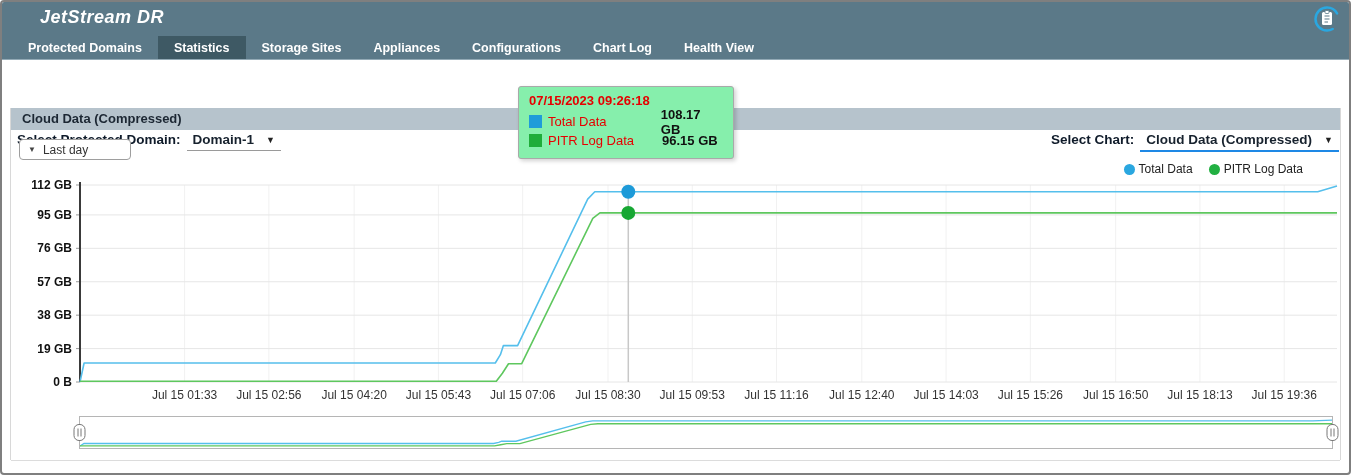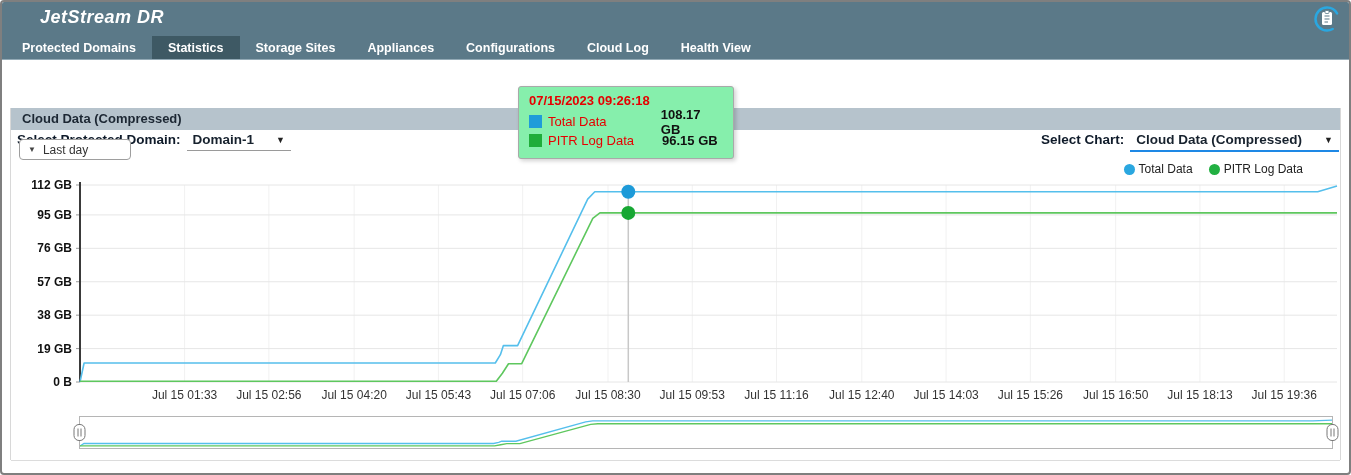"Protected Domains" .tabs { padding-left: 4px -> 10px }
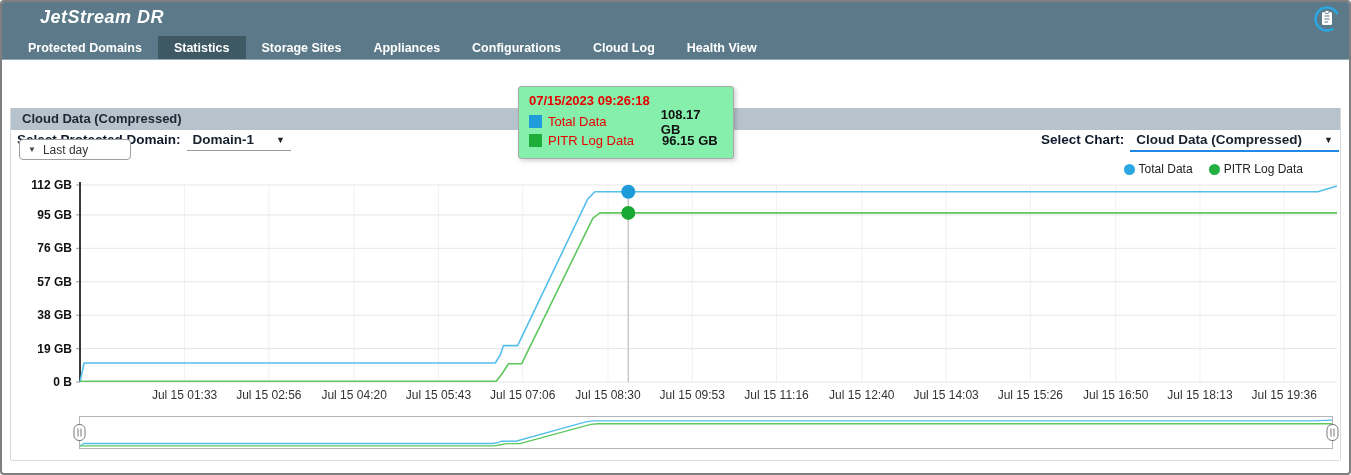"Cloud Log" div.tab { text: Cloud -> Chart }
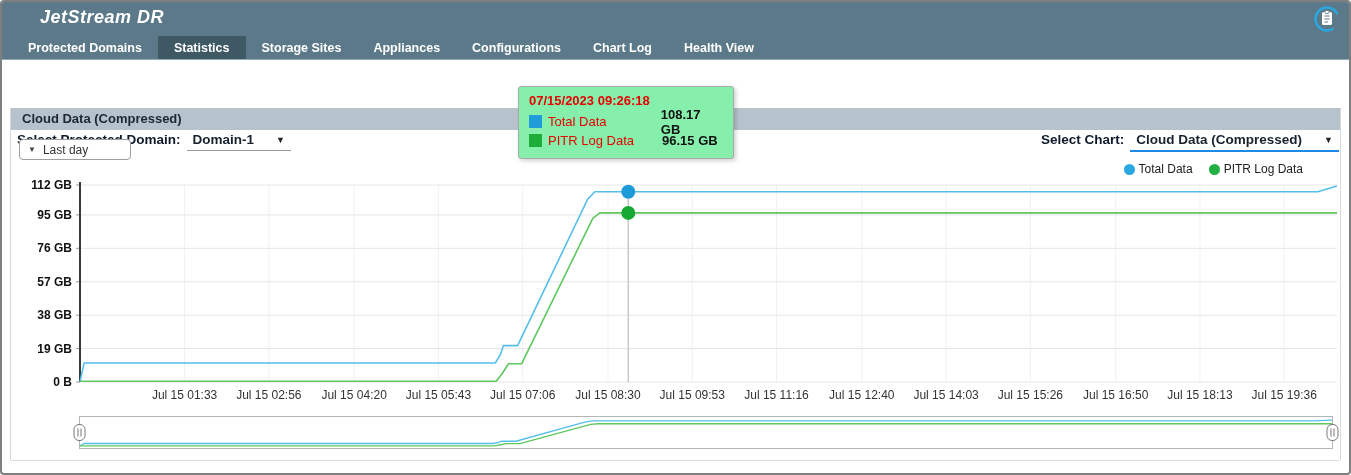"Domain-1" .sel-value-wrap { gap: 22px -> 12px }
